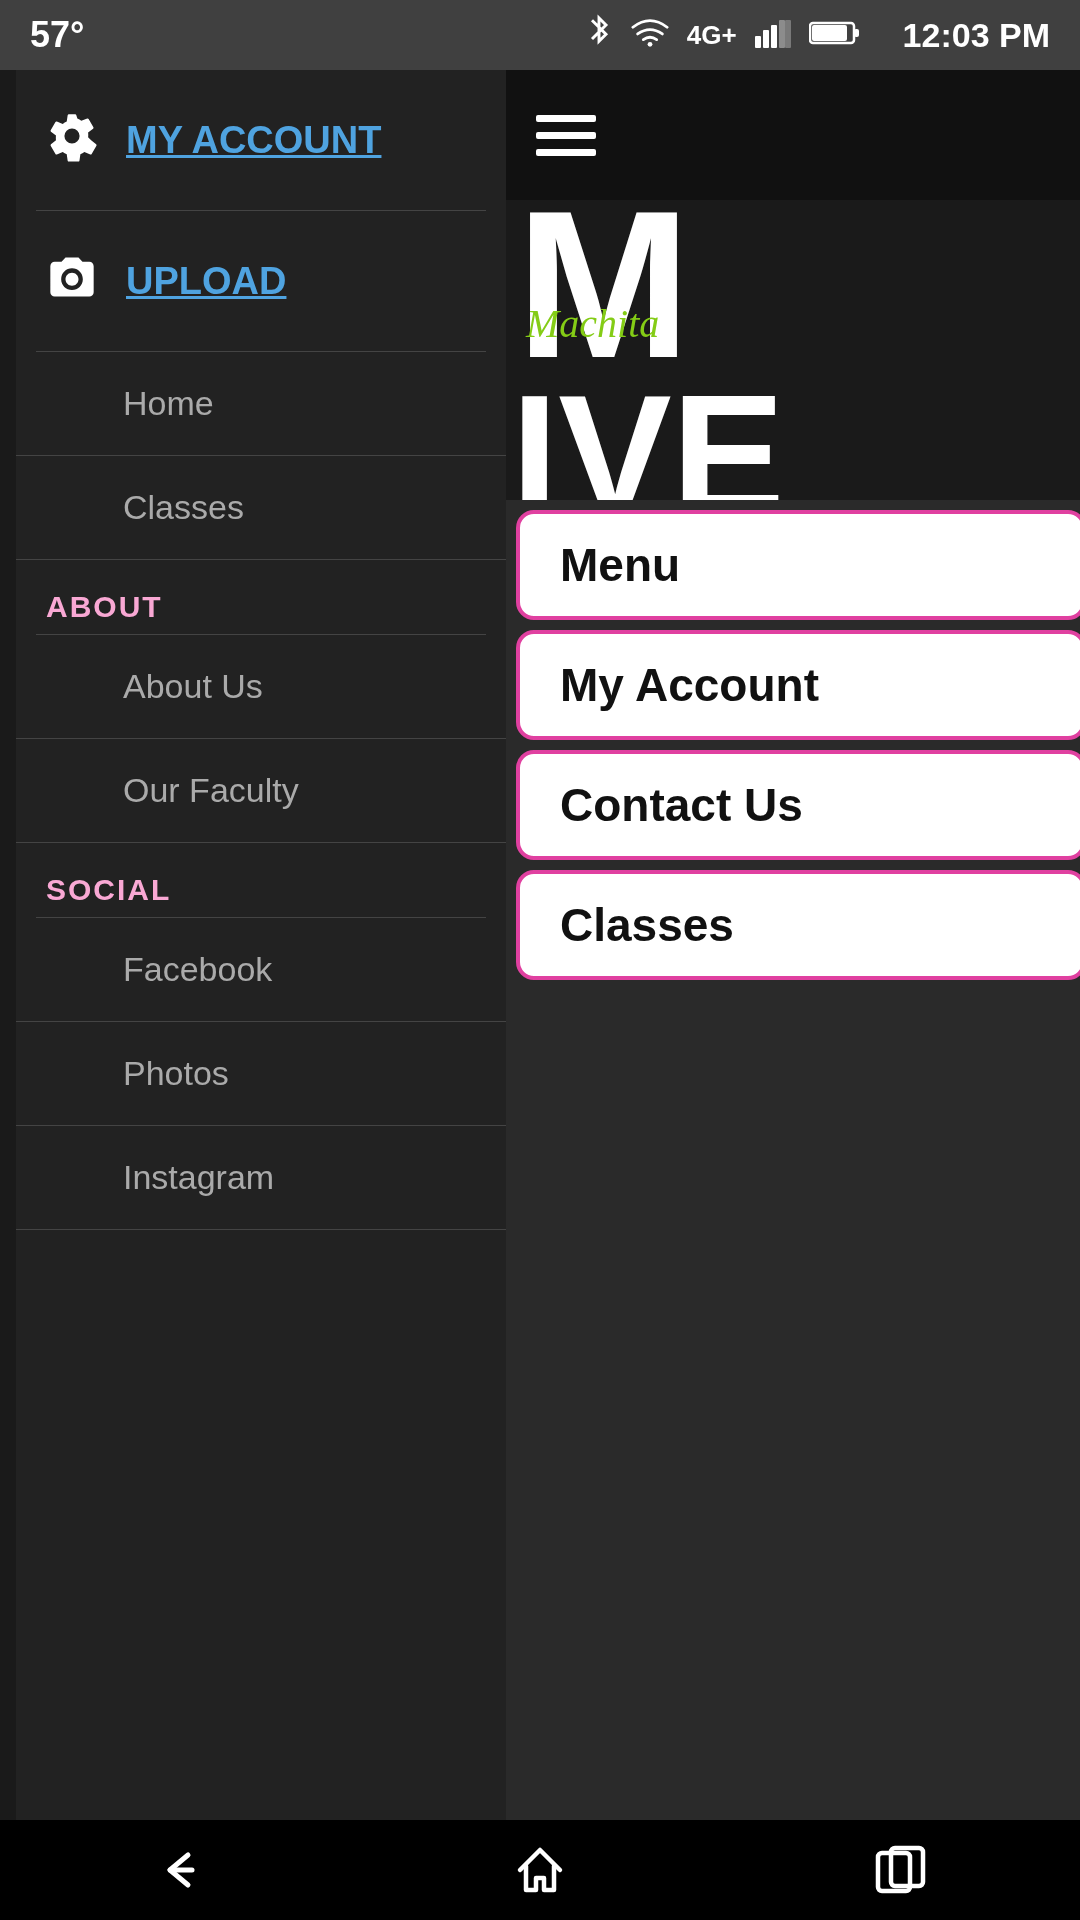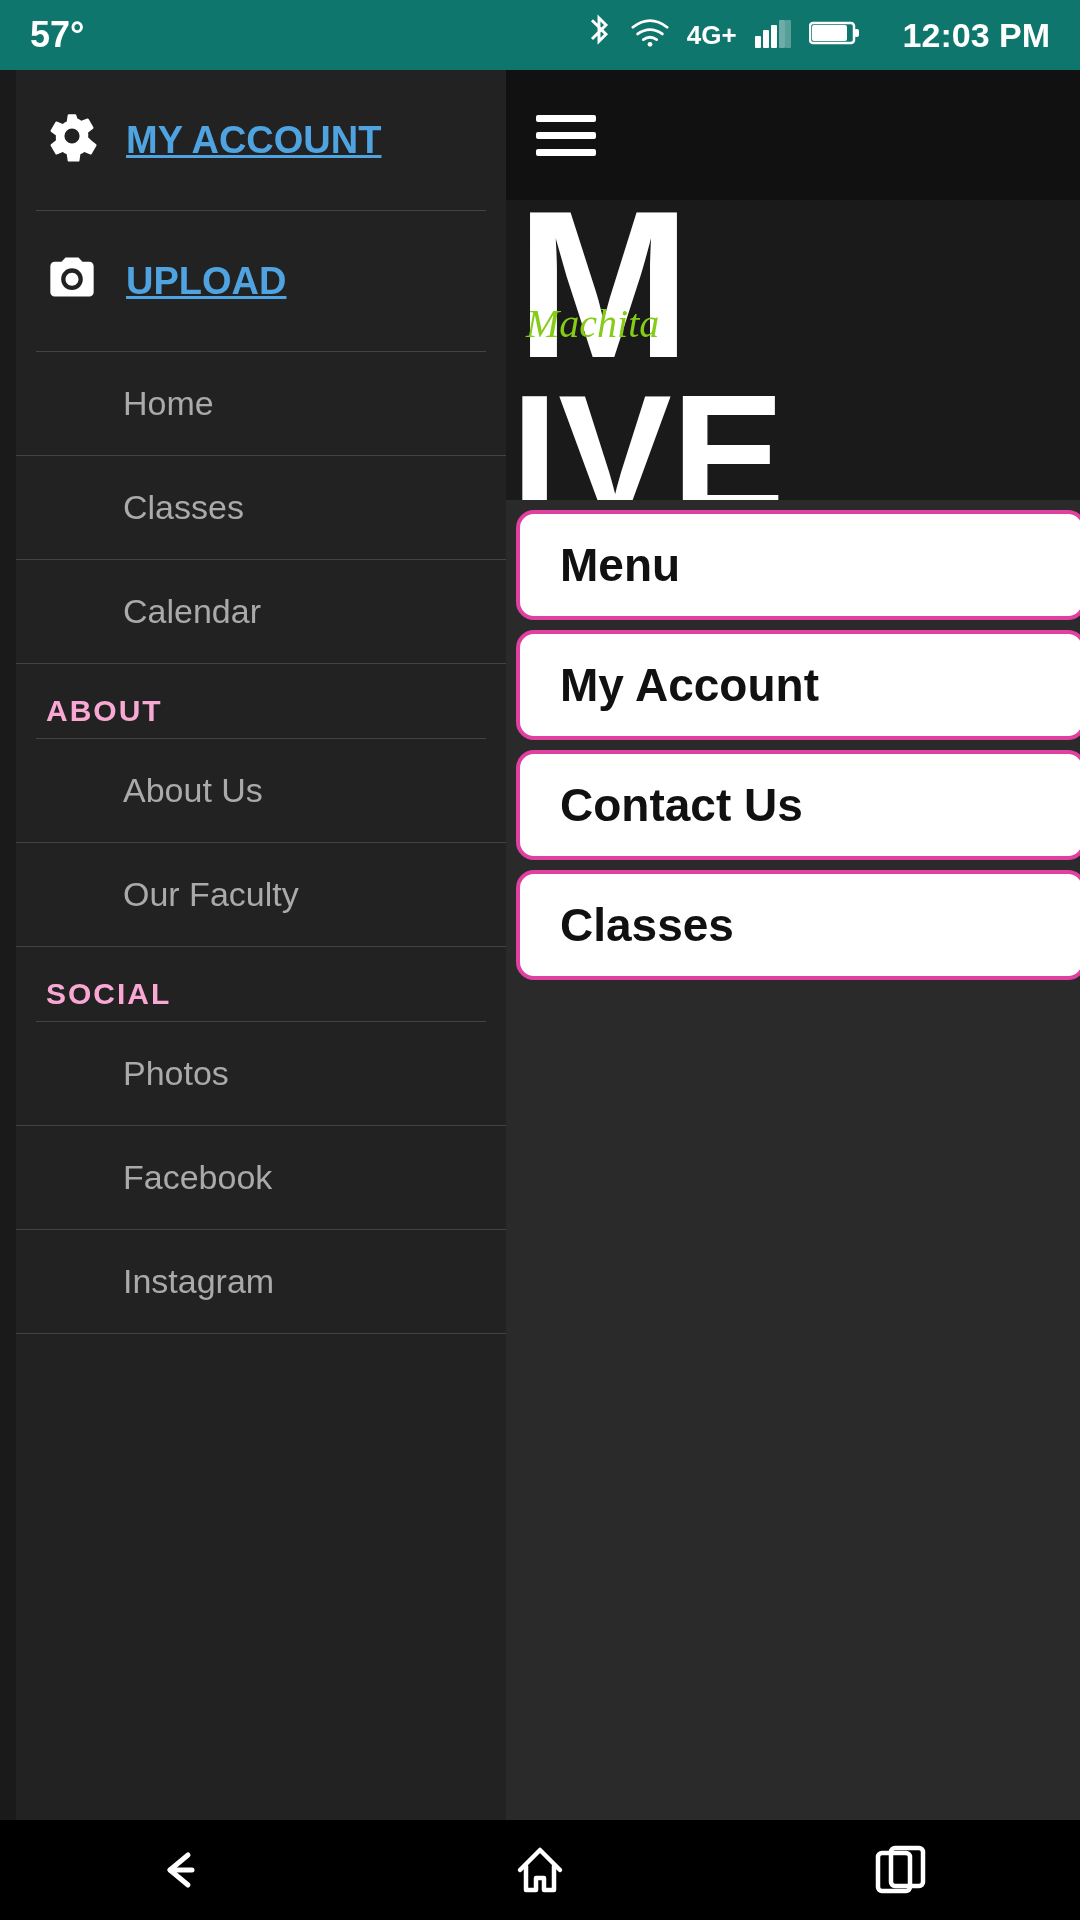"57°" .status-bar { background: #0f766e -> #404040 }
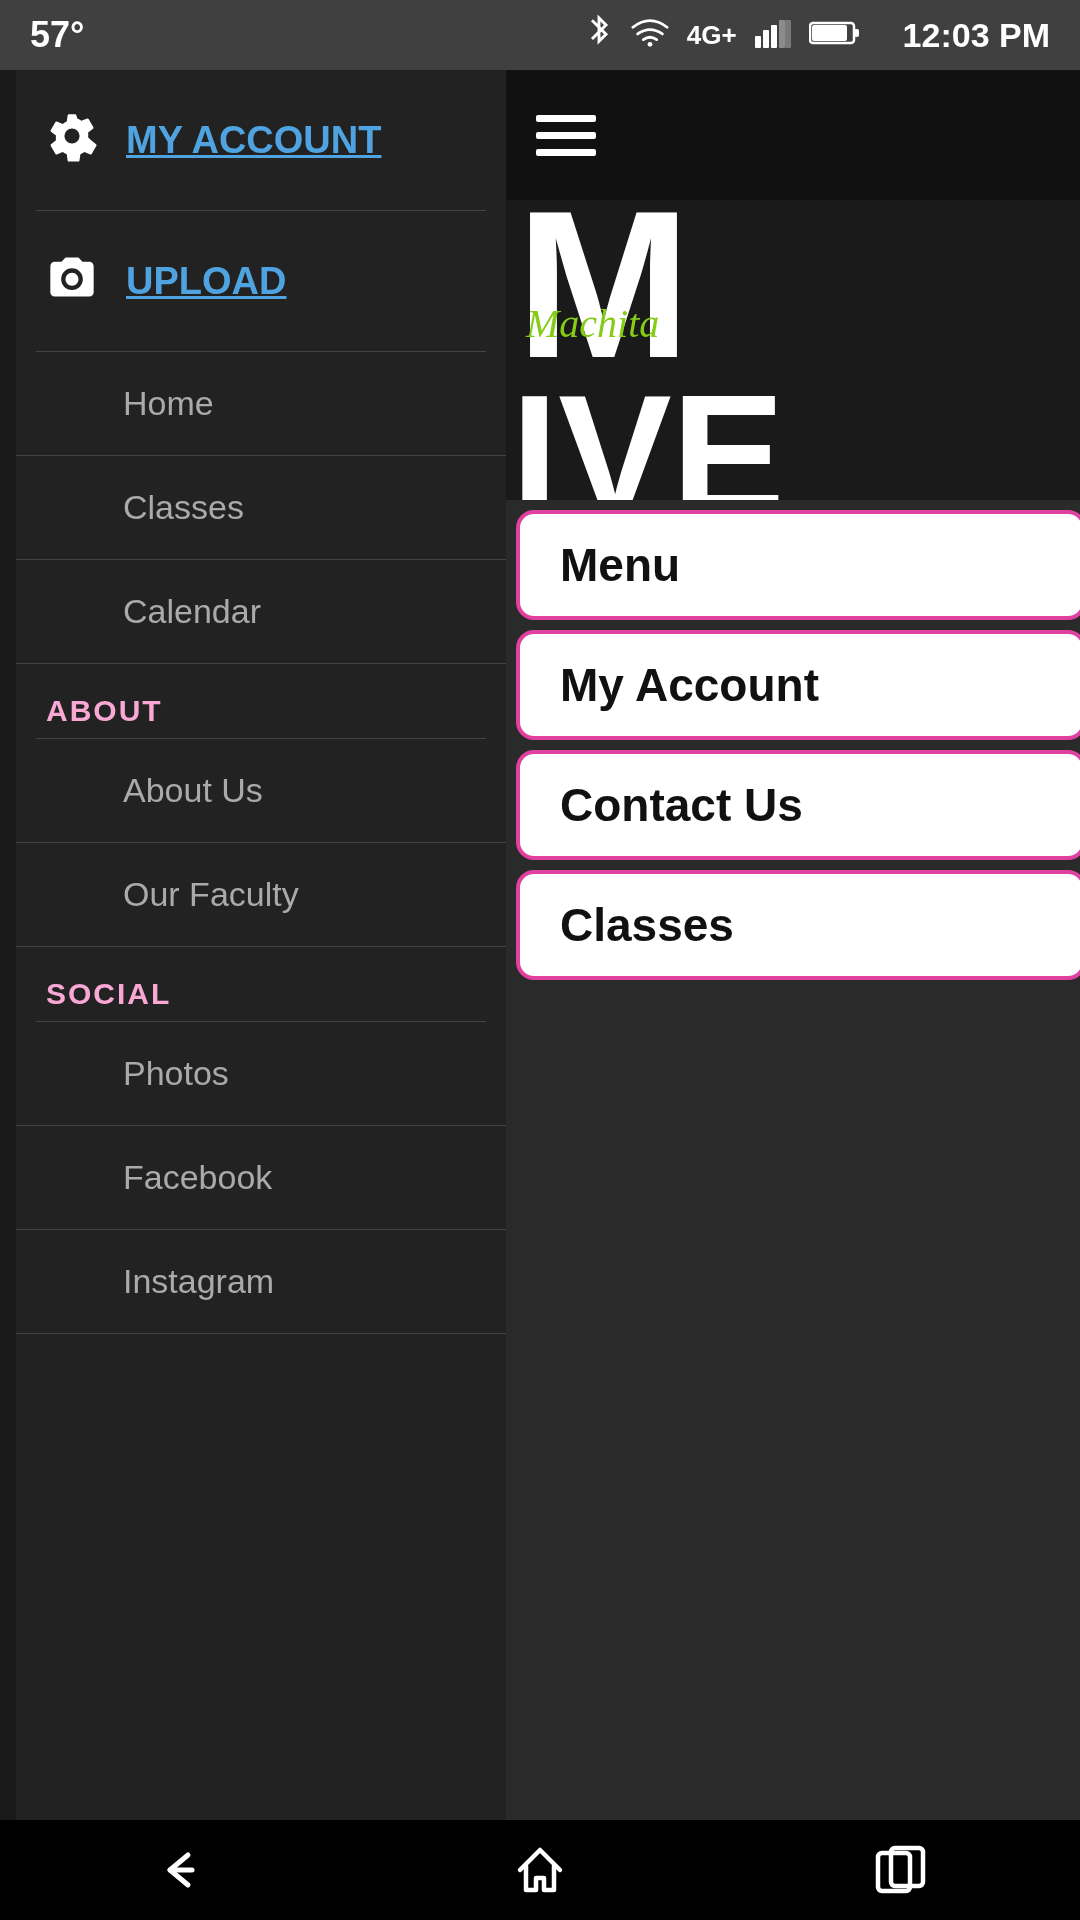"Calendar" div.sidebar-nav-item { html: <div>Calendar</div> -> none }
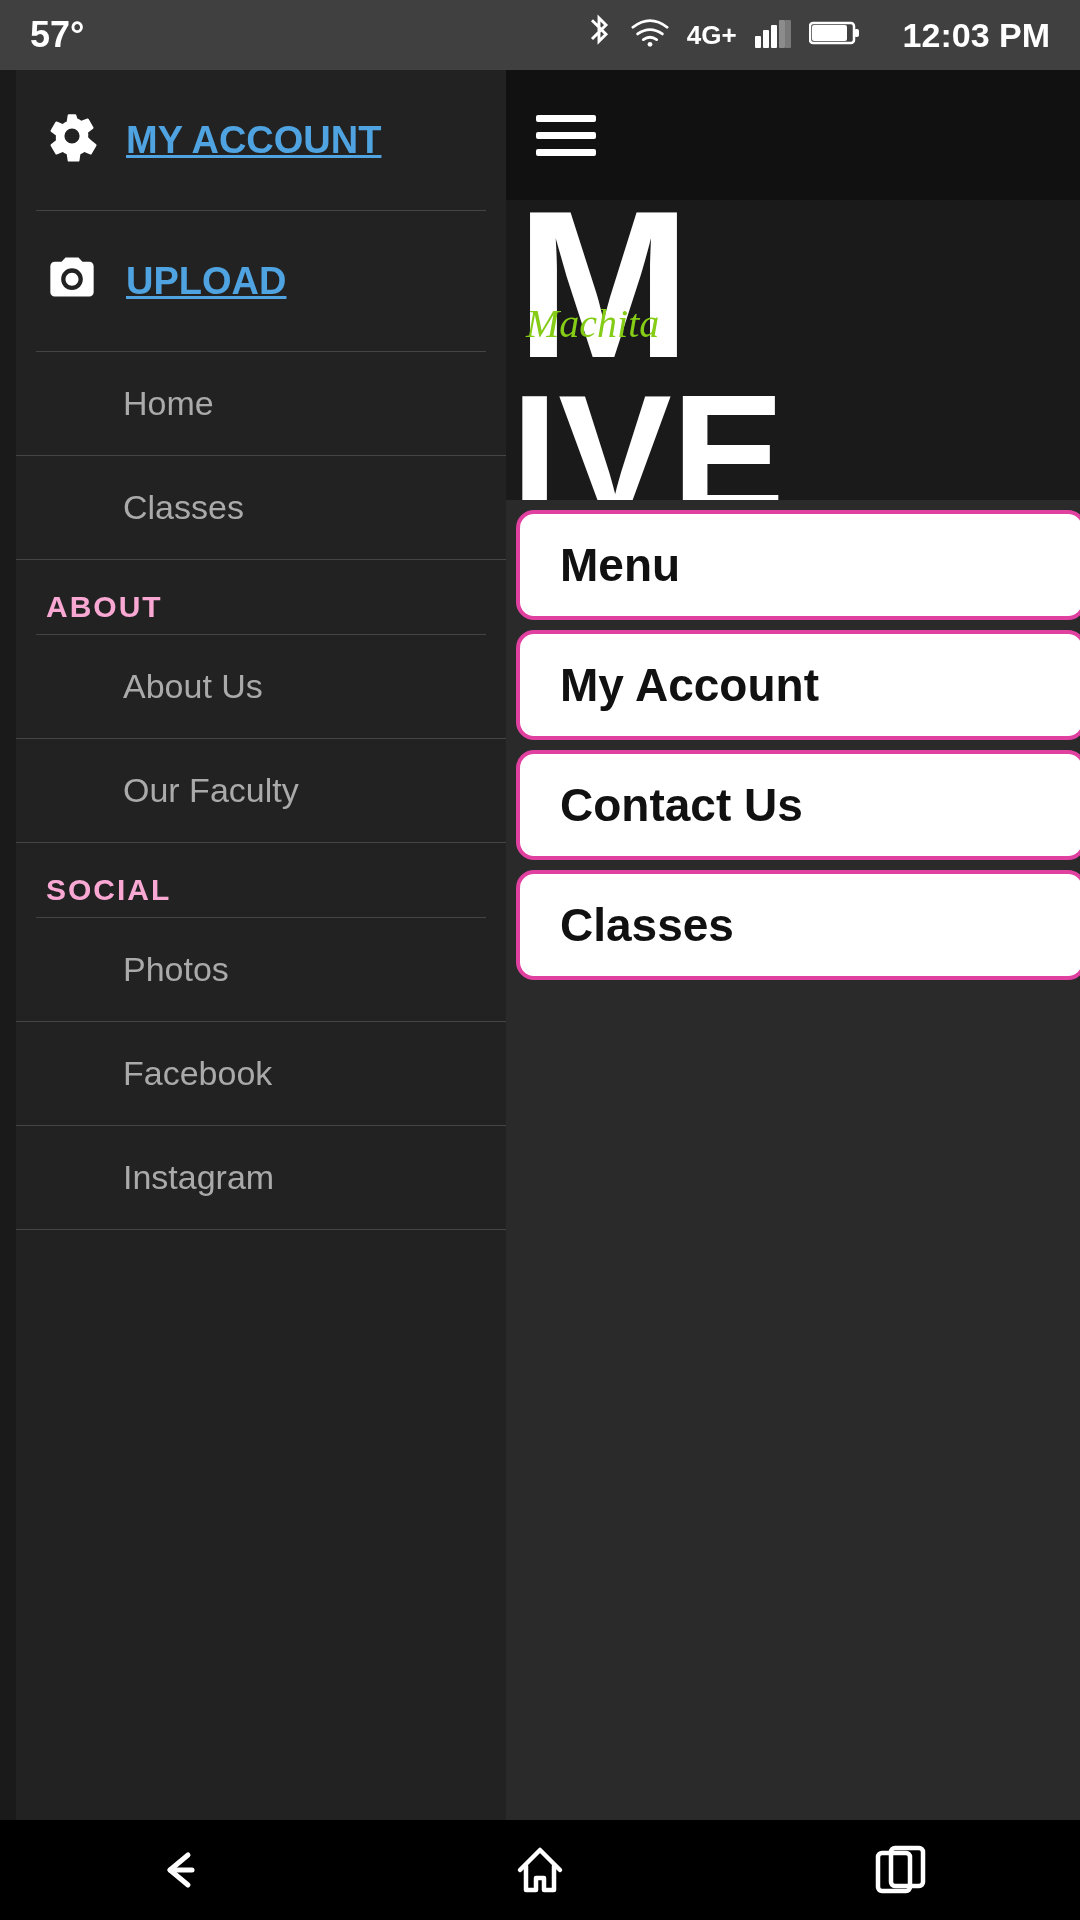"Photos" div.sidebar-nav-item { order: before "Facebook" -> after "Facebook" }
